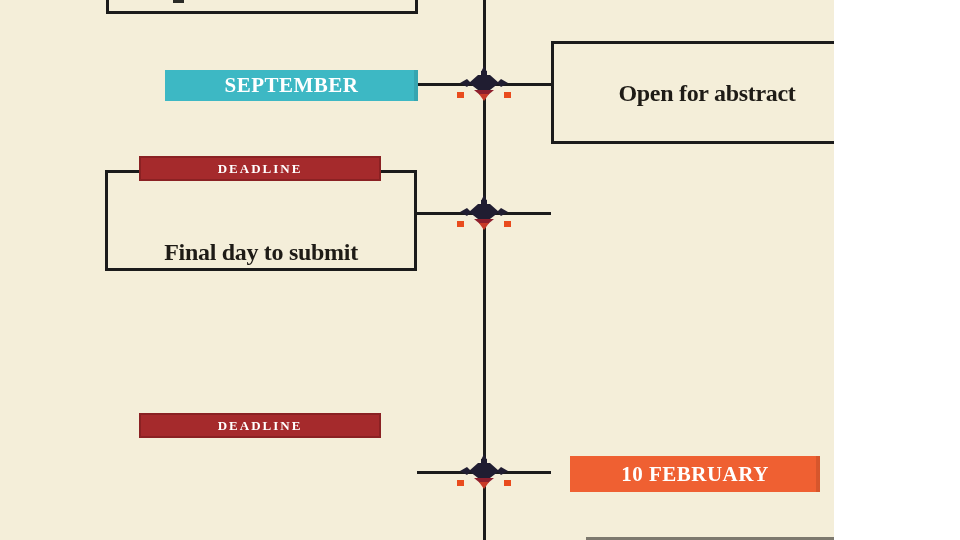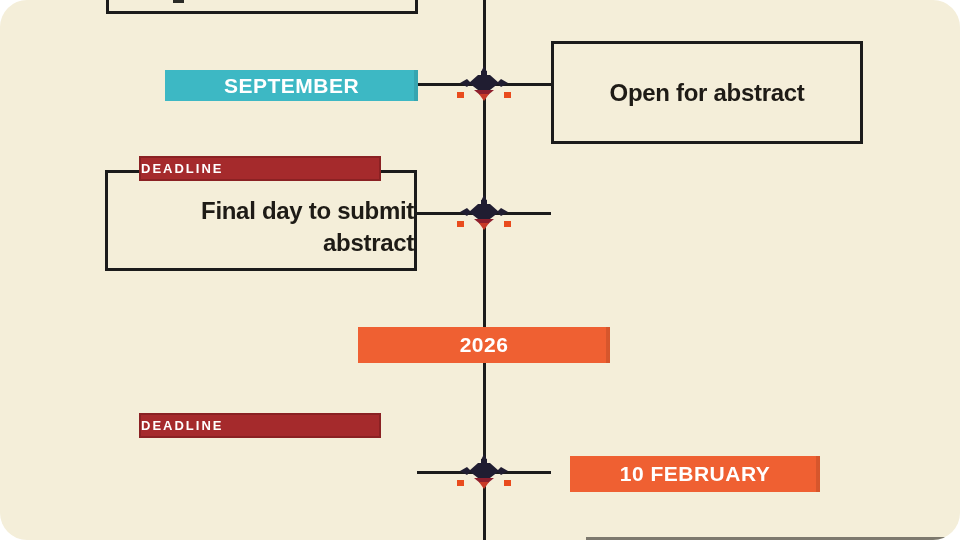"SEPTEMBER" .canvas { border-radius: 27px -> none; font-family: Liberation Sans, sans-serif -> Liberation Serif, serif; width: 960px -> 834px }
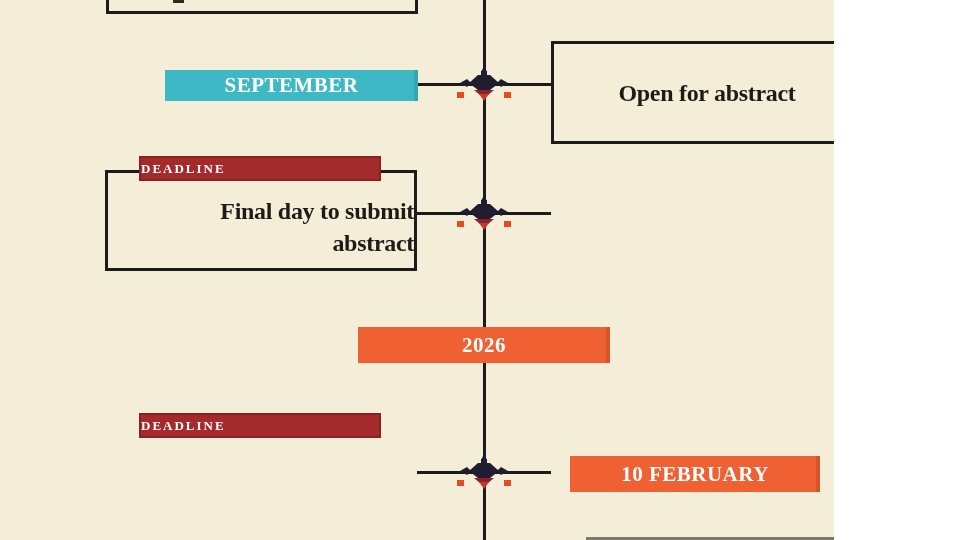"Open for abstract" .box { flex-direction: column -> row }
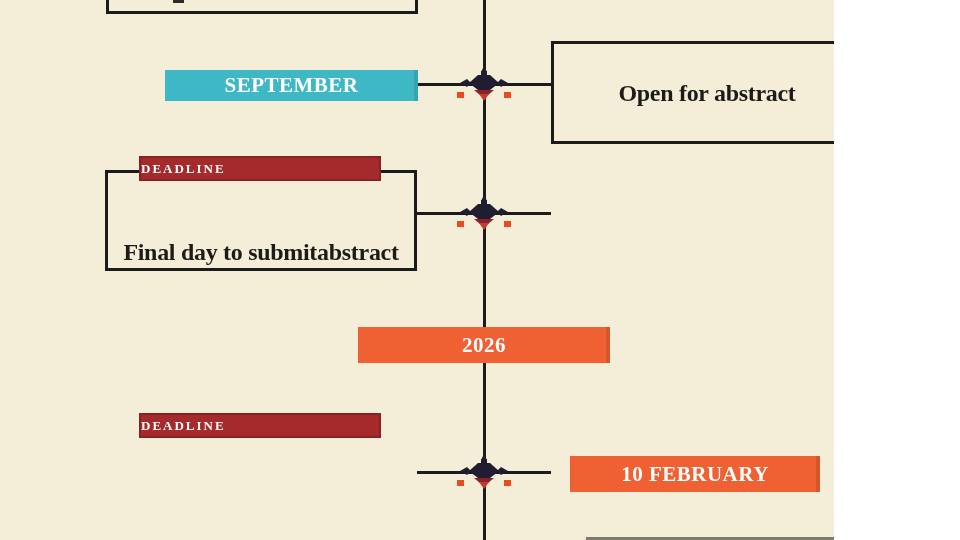"DEADLINE" .ribbon { justify-content: none -> center }
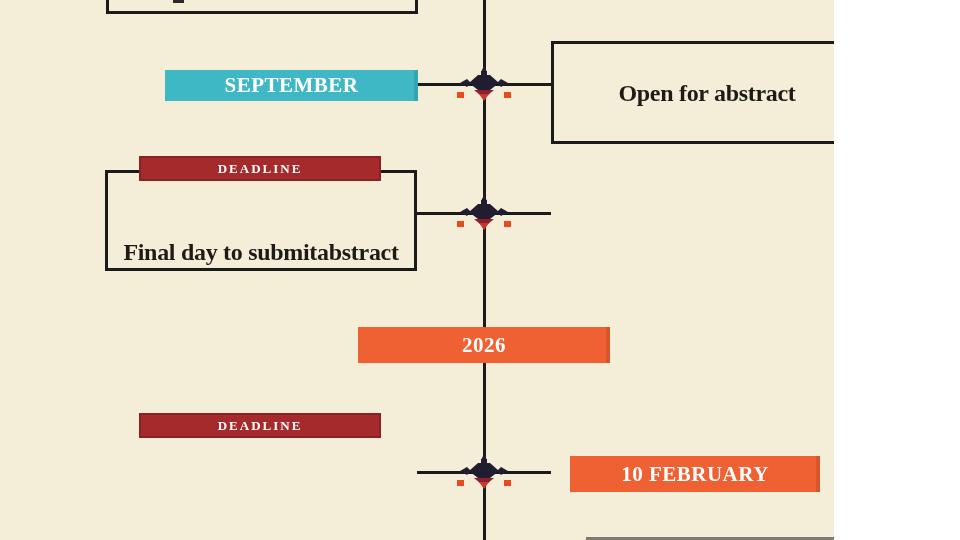"abstract" span.box-line { html: <span>abstract</span> -> none }
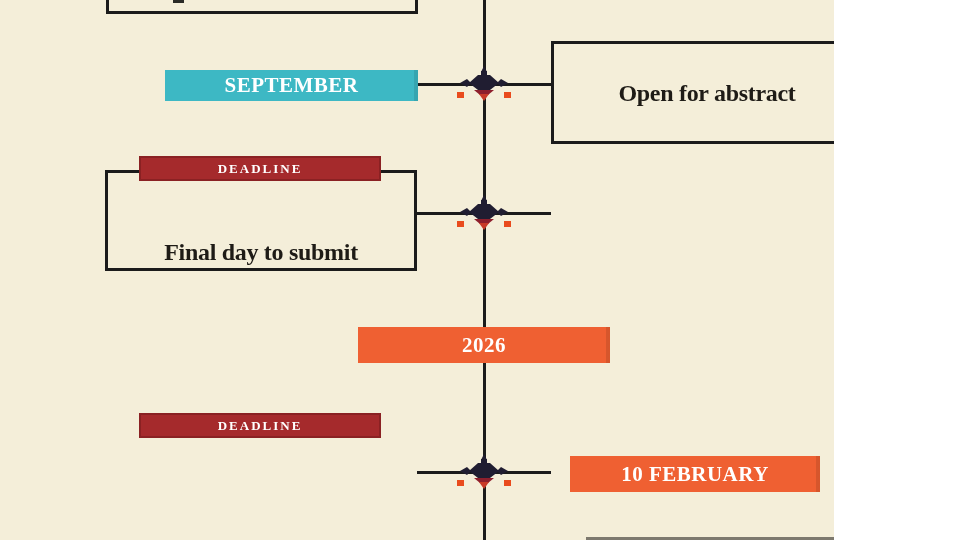"2026" div.band { html: <div> <span>2026</span> </div> -> none }
